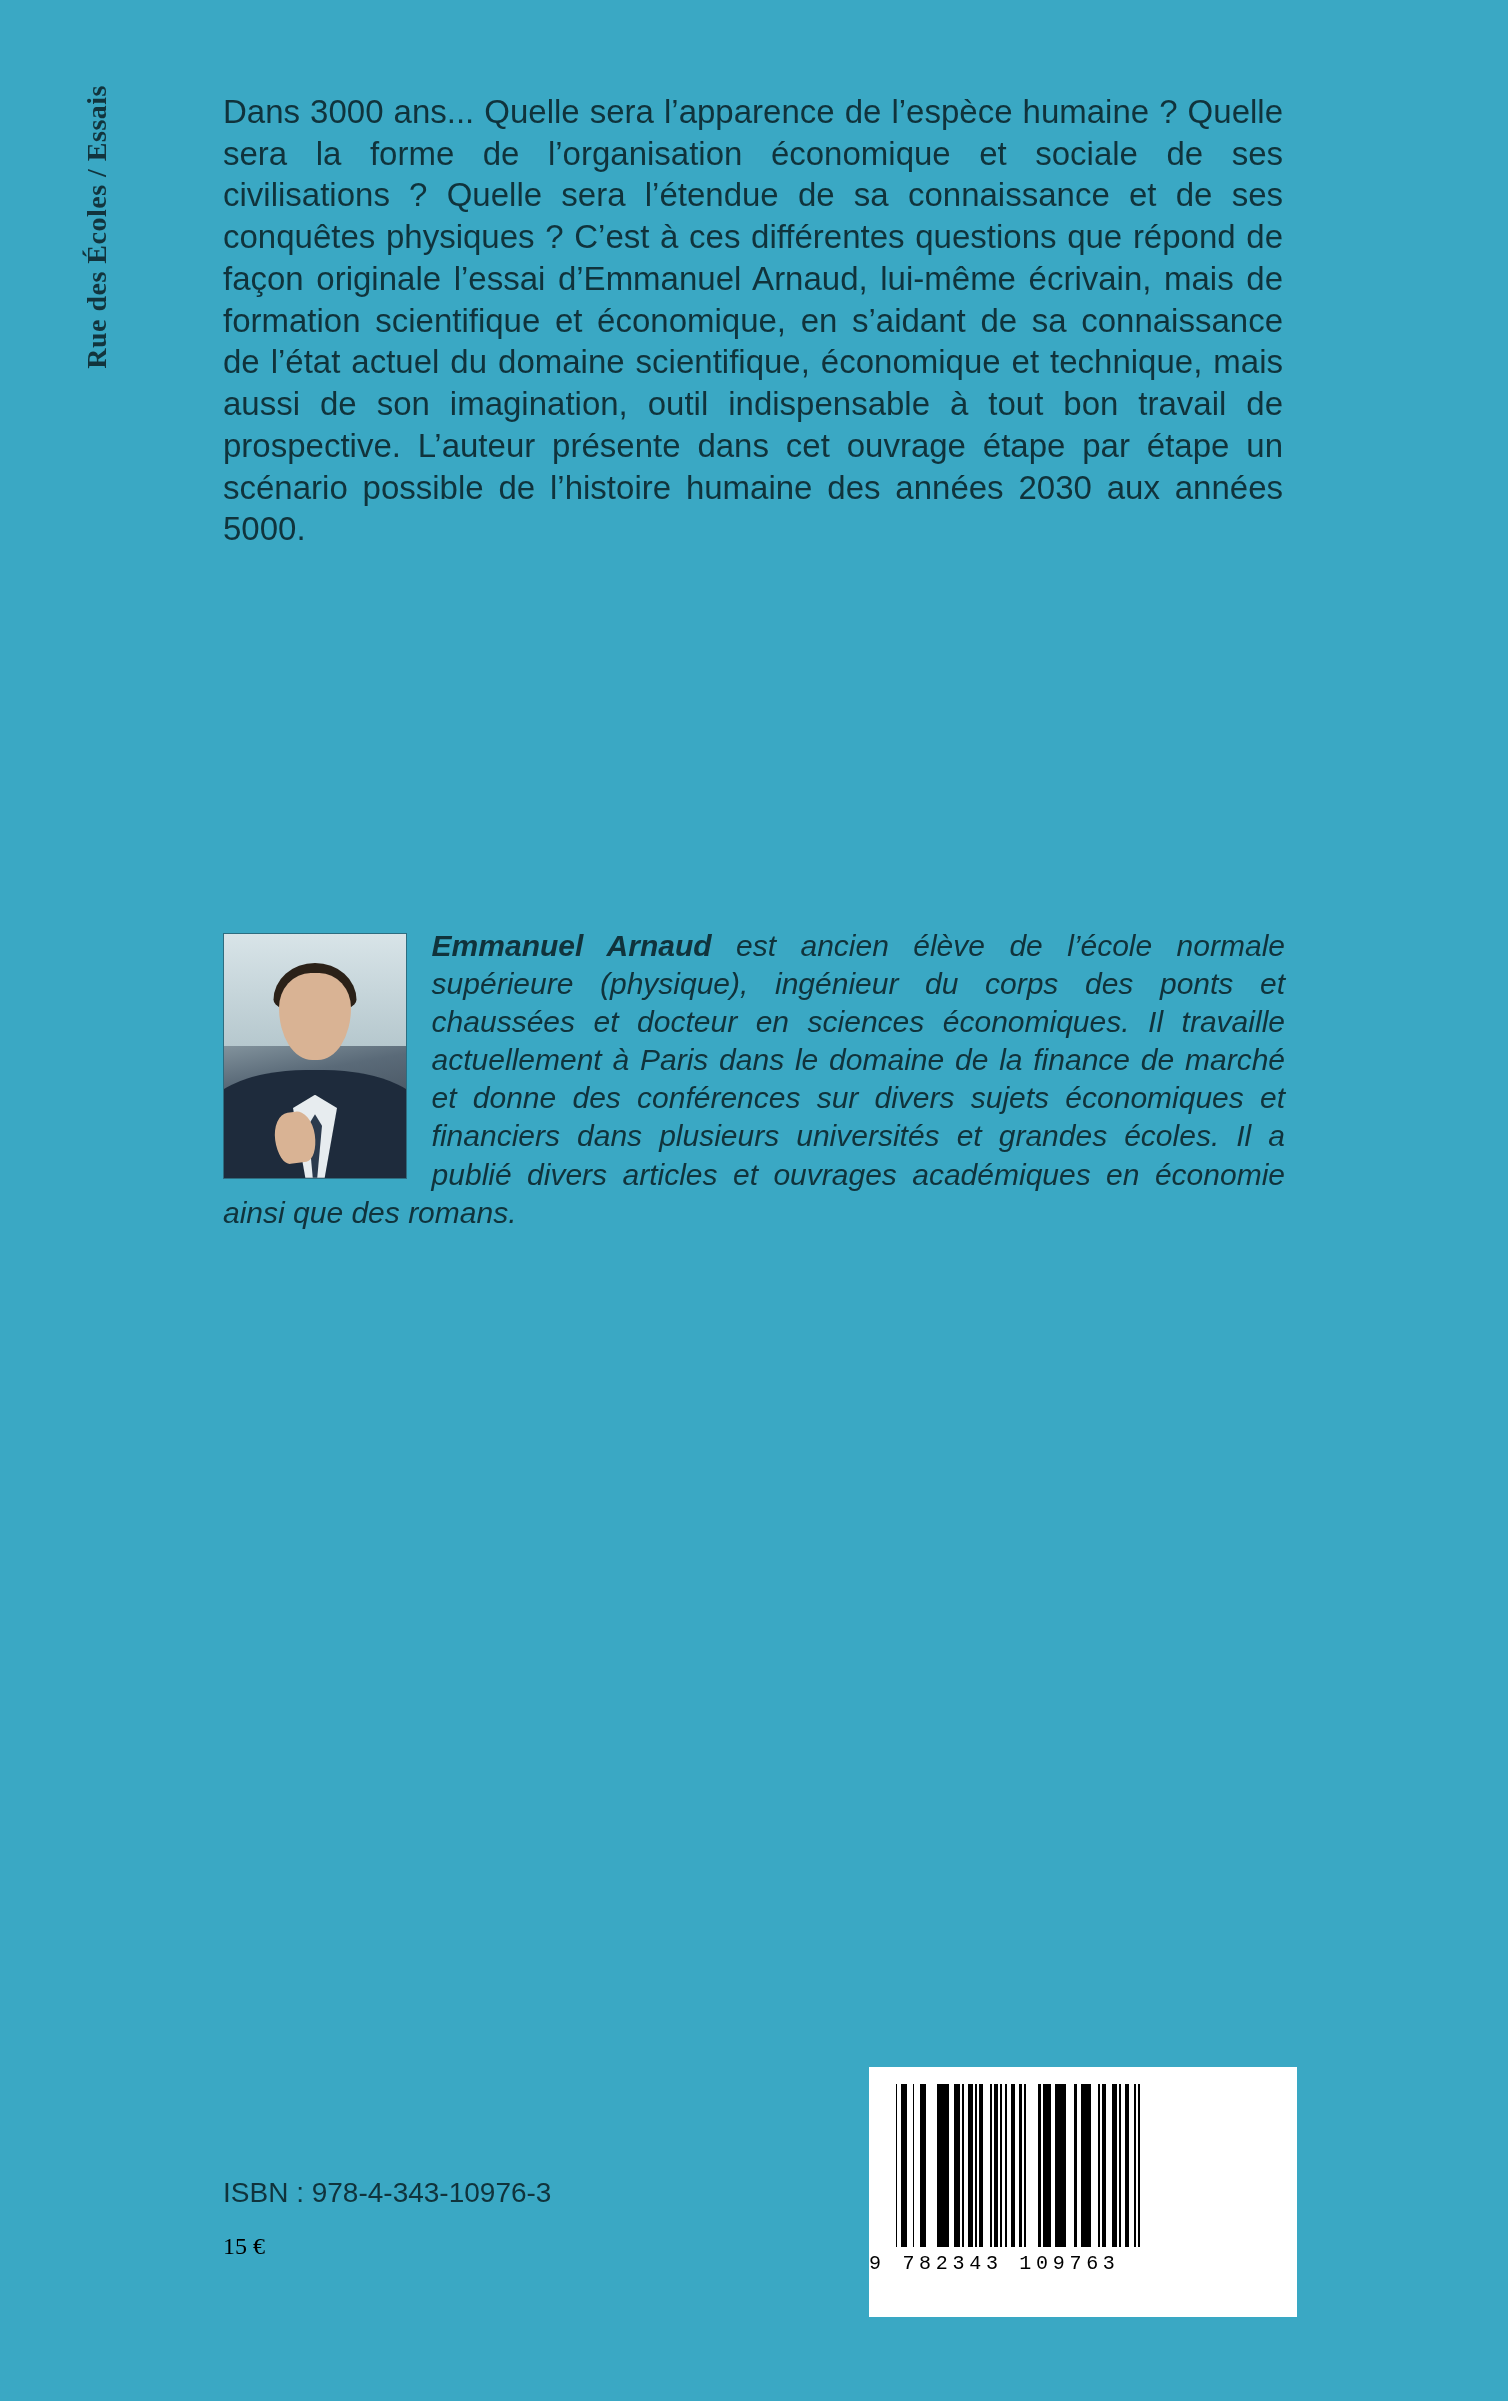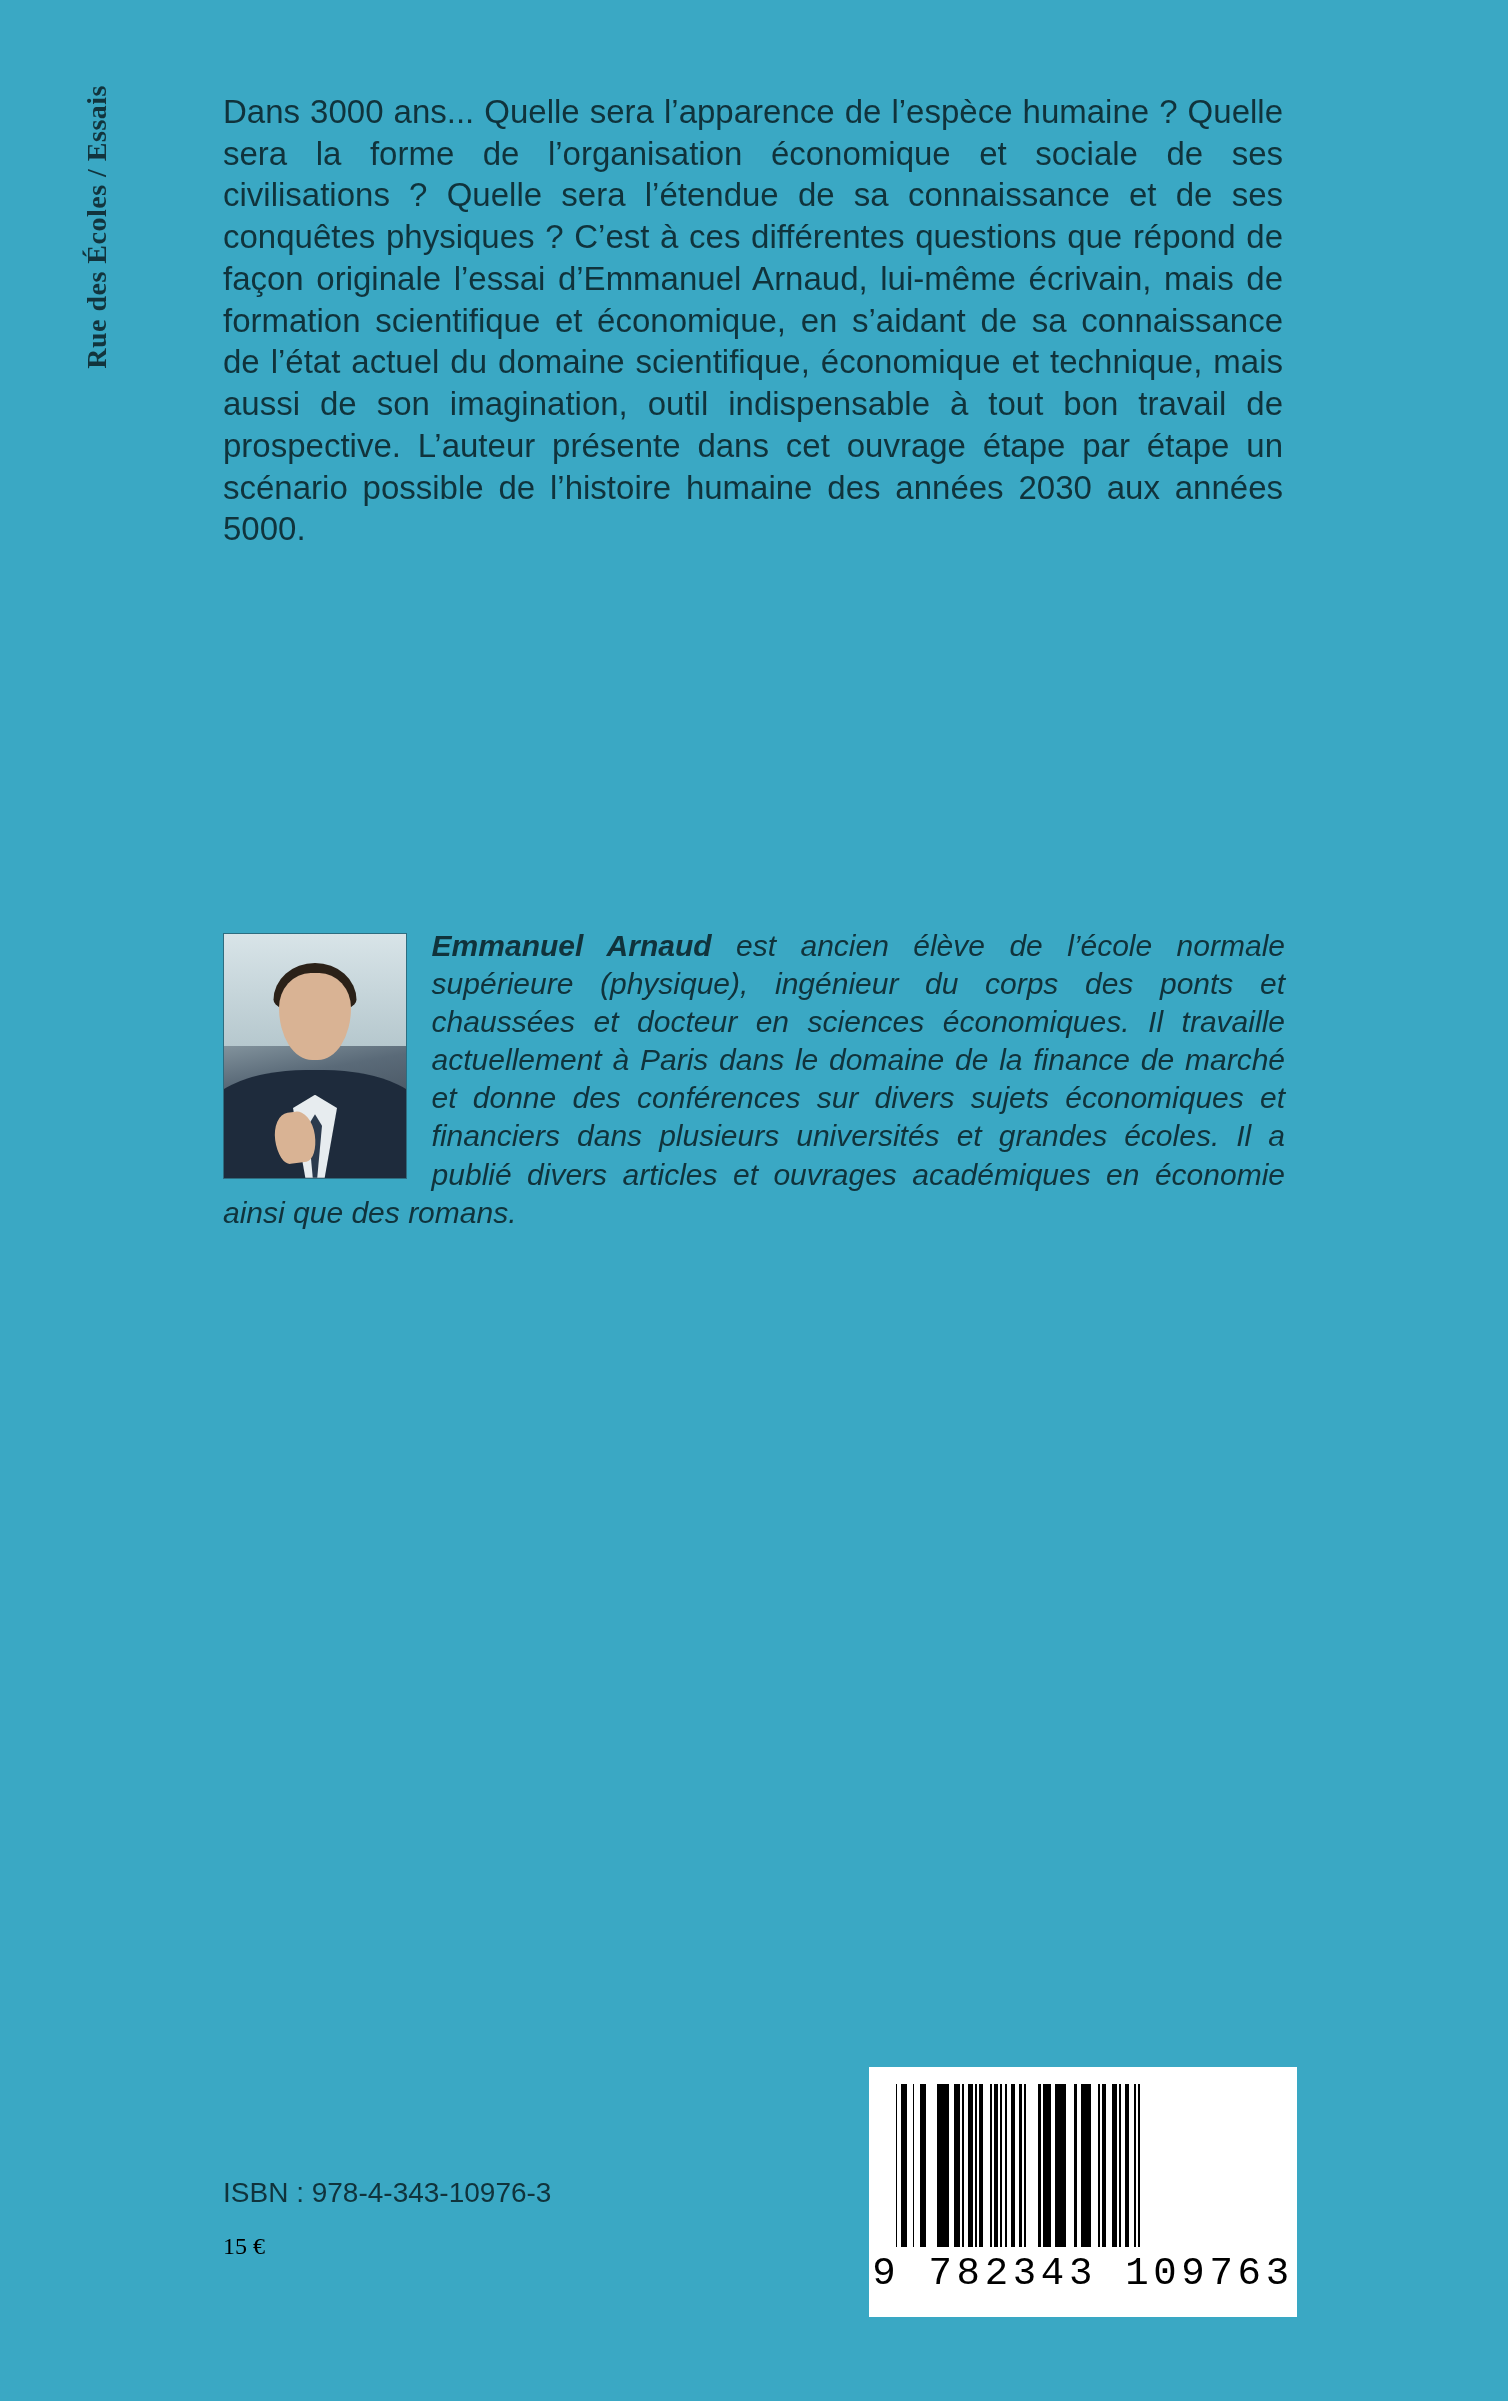"9 782343 109763" .barcode-digits { font-size: 39px -> 20px; text-align: center -> none }
